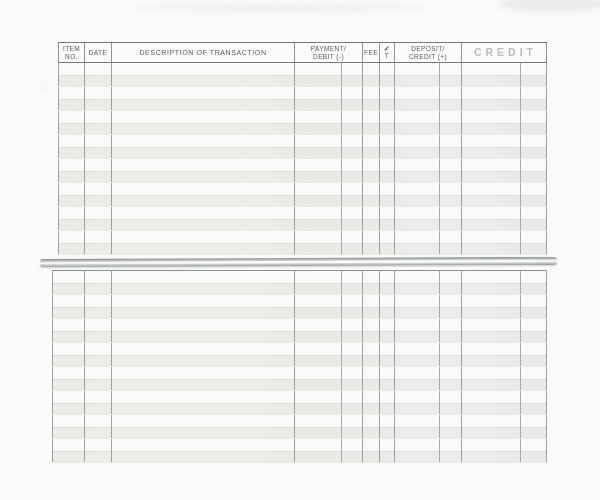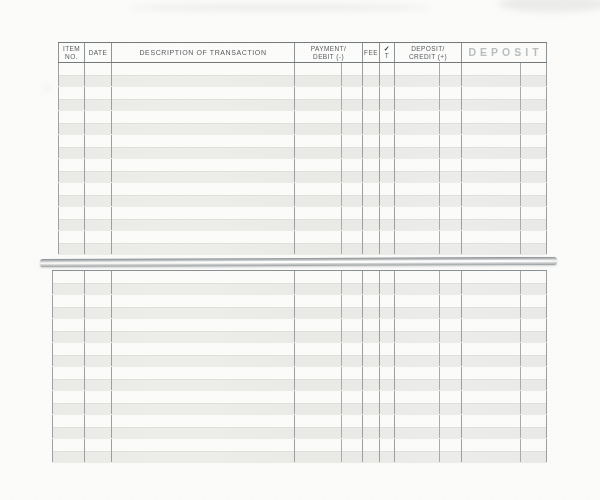"DEPOSIT" span { text: DEPOSIT -> CREDIT }
